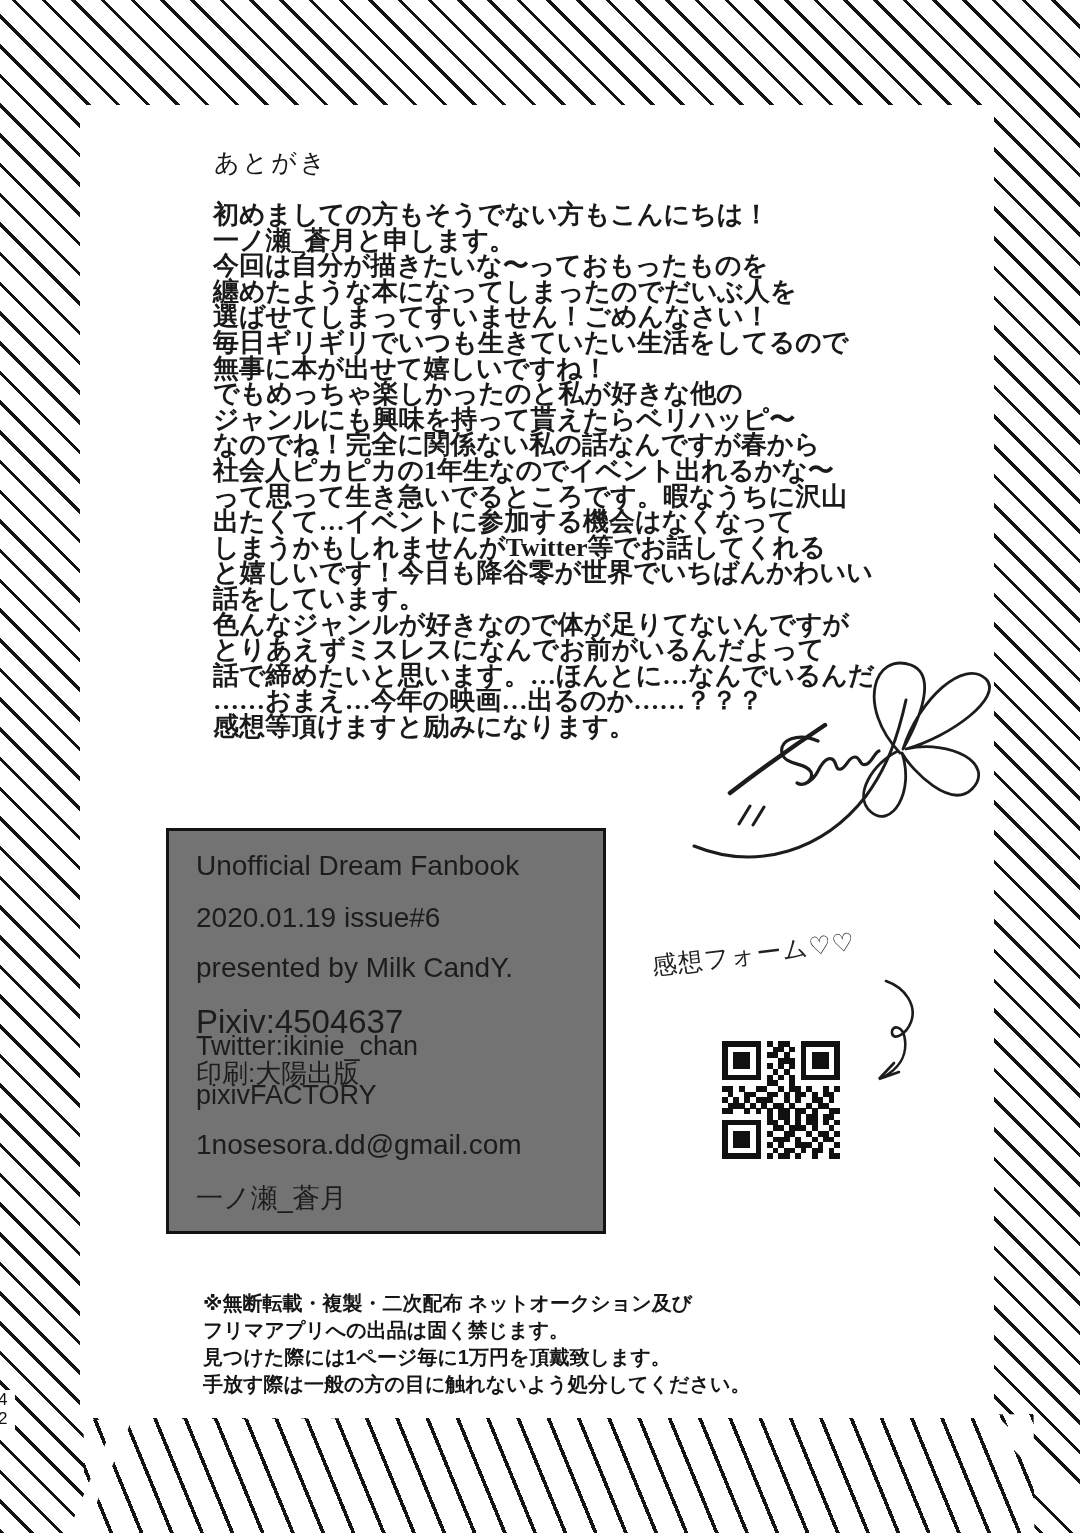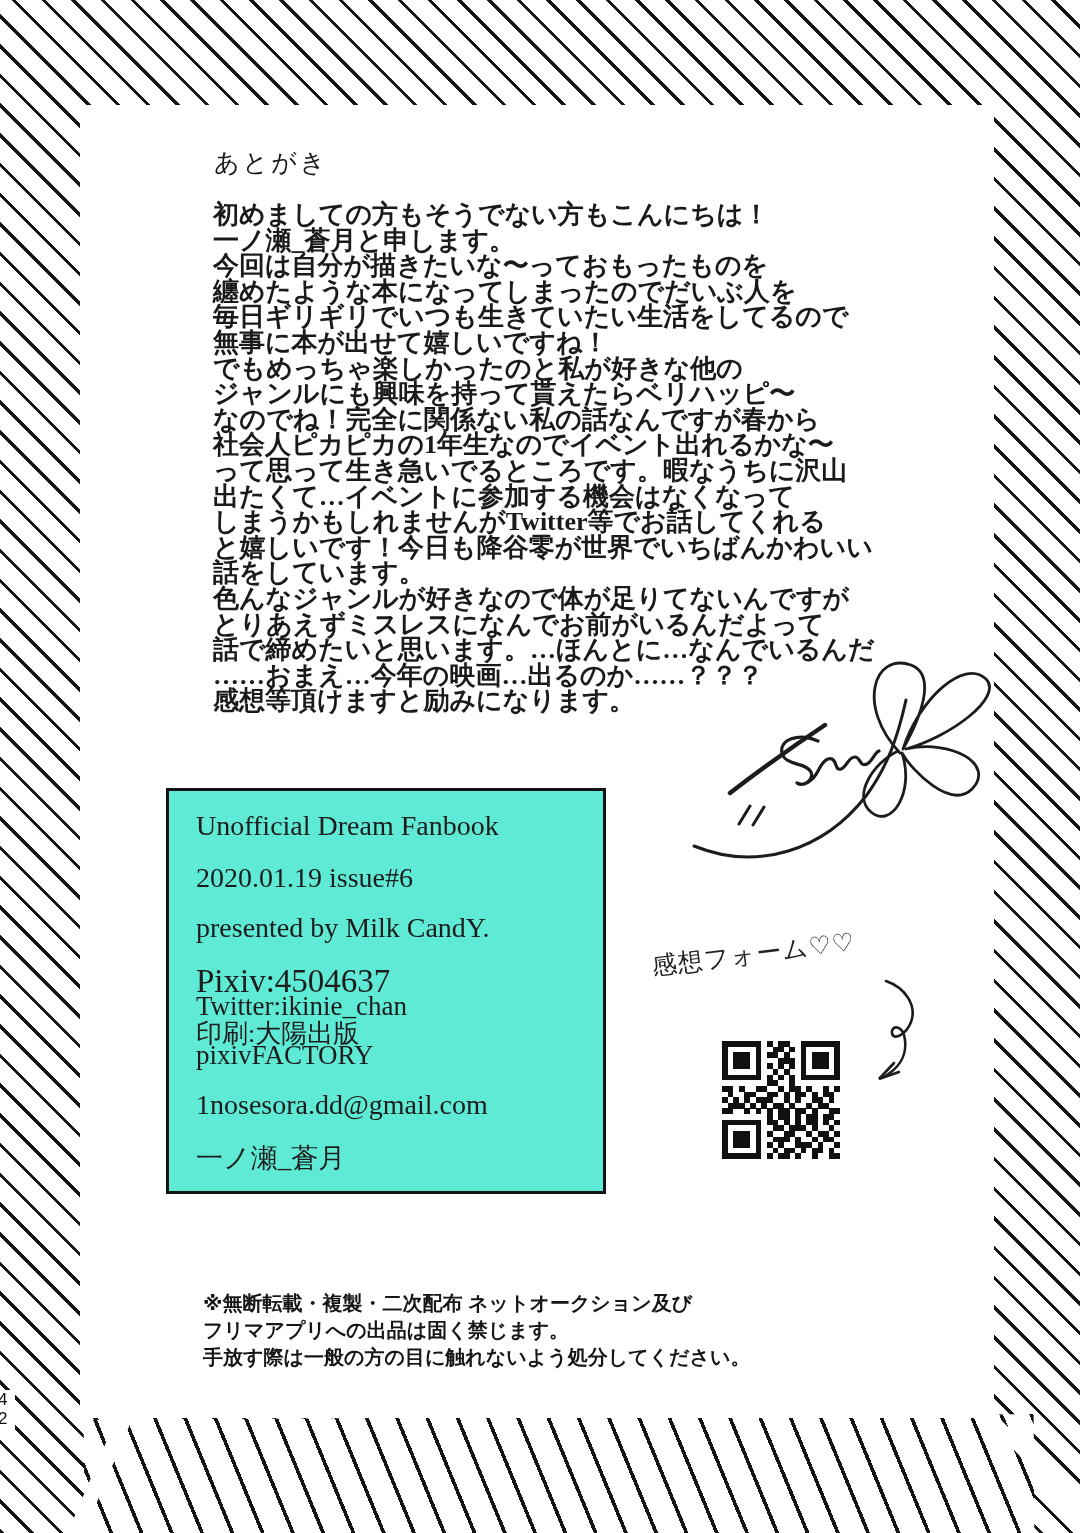"選ばせてしまってすいません！ごめんなさい！" div { html: none -> <div>選ばせてしまってすいません！ごめんなさい！</div> }
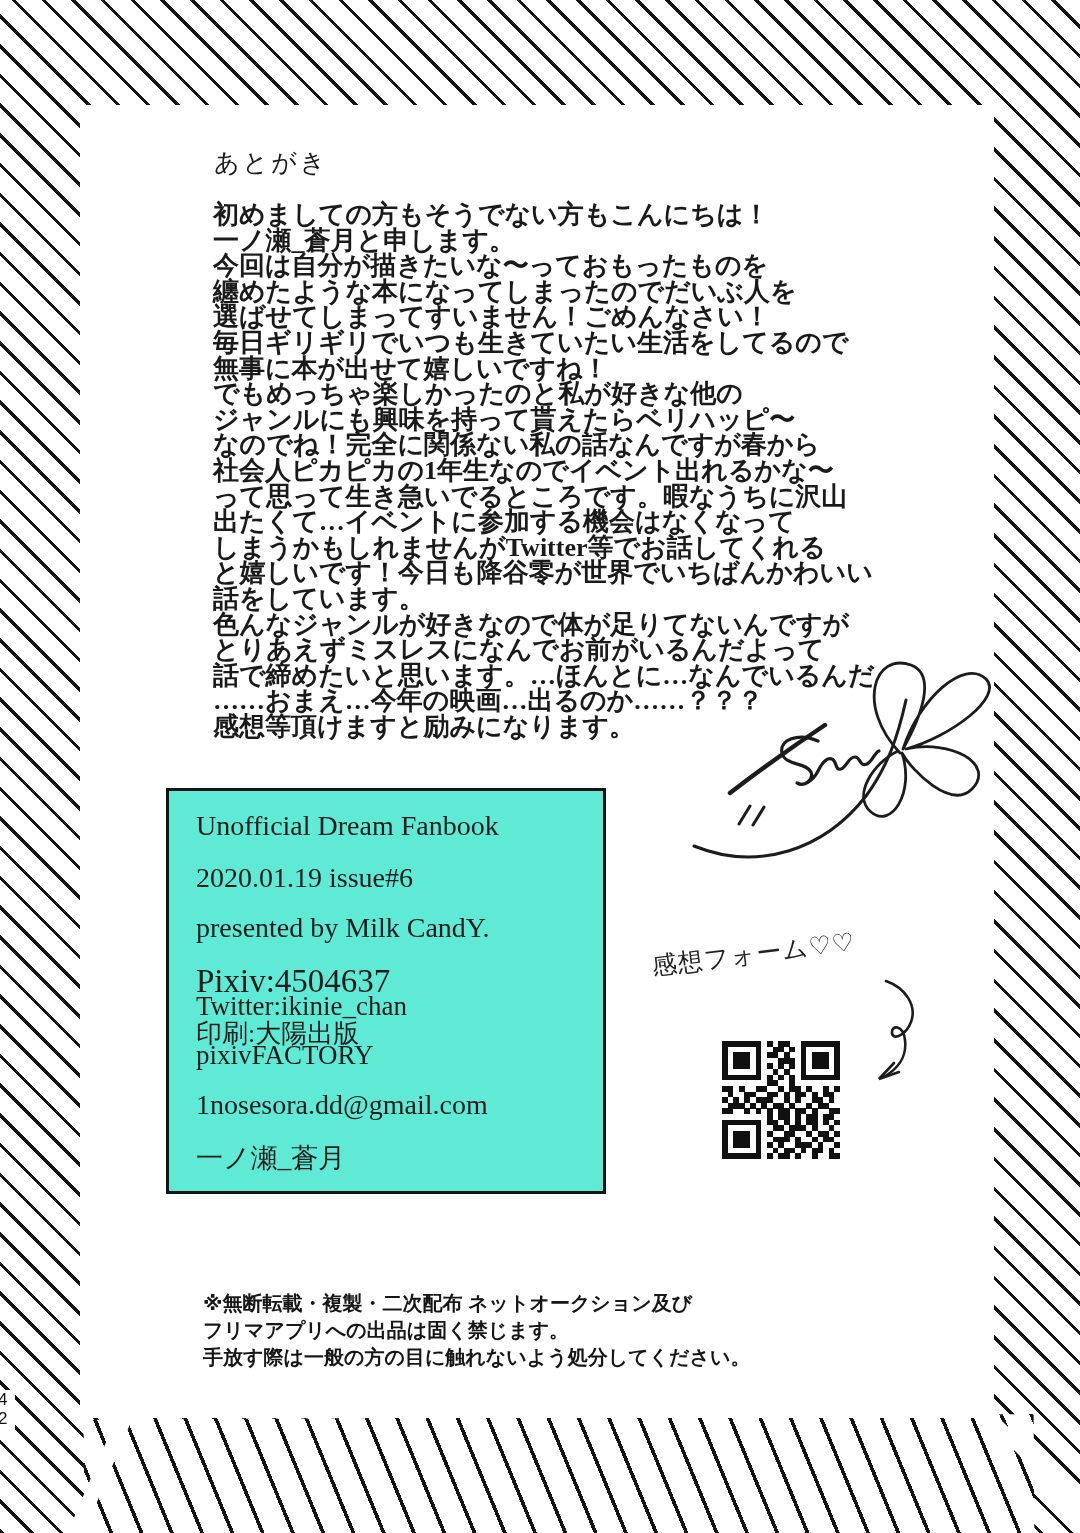"Unofficial Dream Fanbook" .colophon-box { background: #5eead4 -> #737373; font-family: Liberation Serif, serif -> none; top: 788px -> 828px }
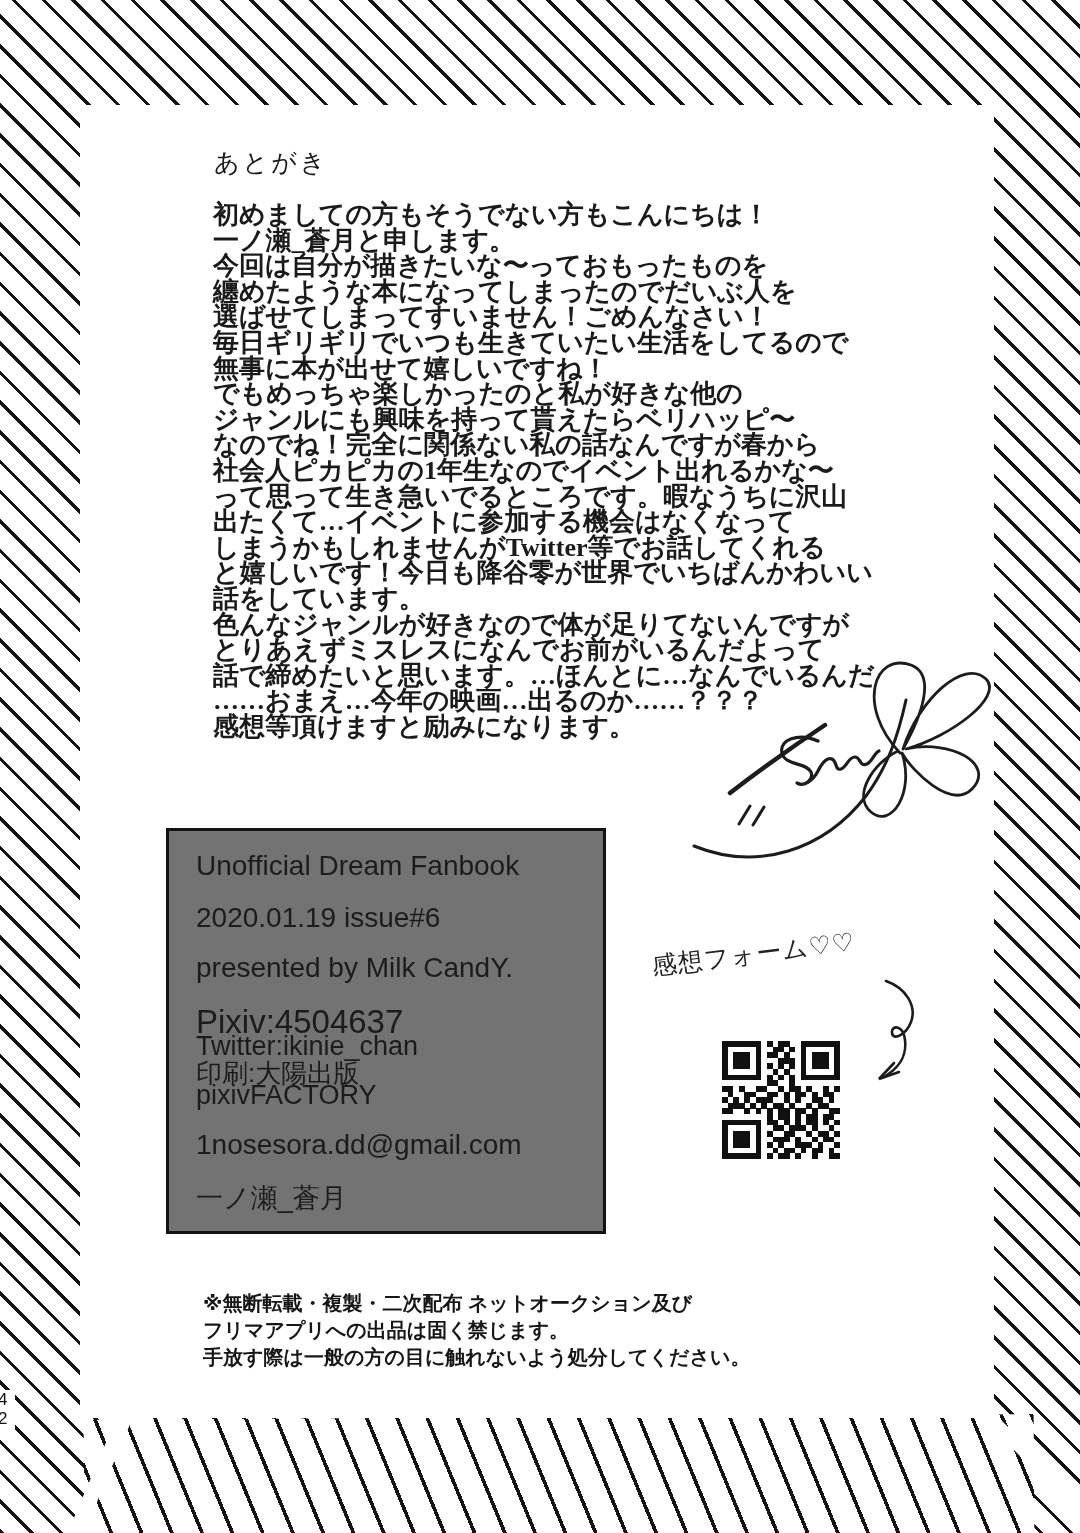"見つけた際には1ページ毎に1万円を頂戴致します。" div { html: none -> <div>見つけた際には1ページ毎に1万円を頂戴致します。</div> }
